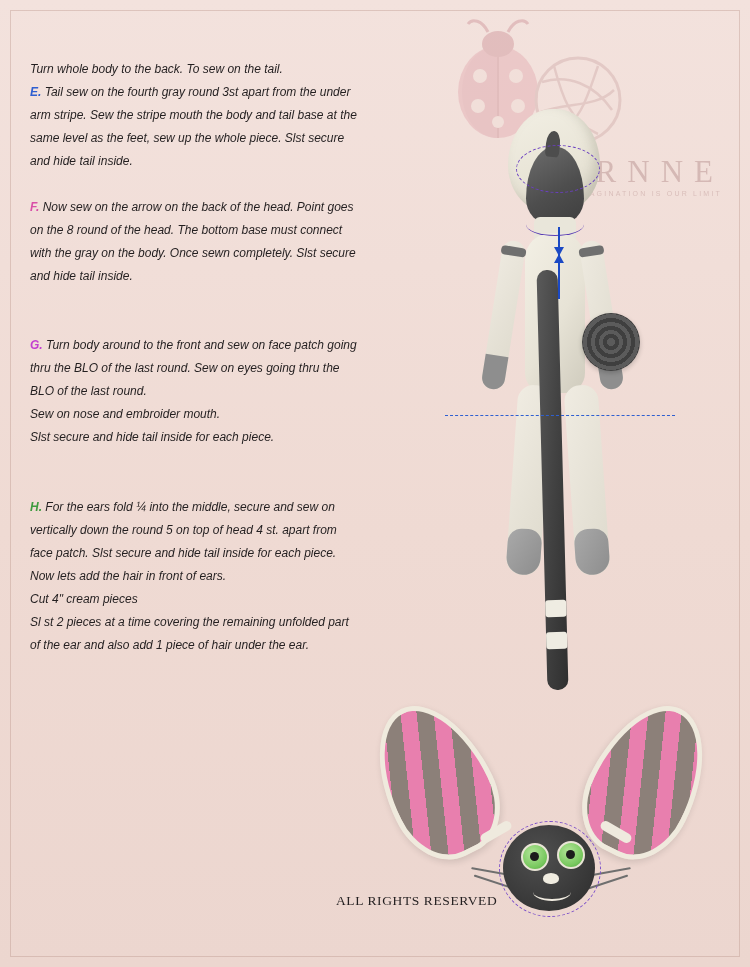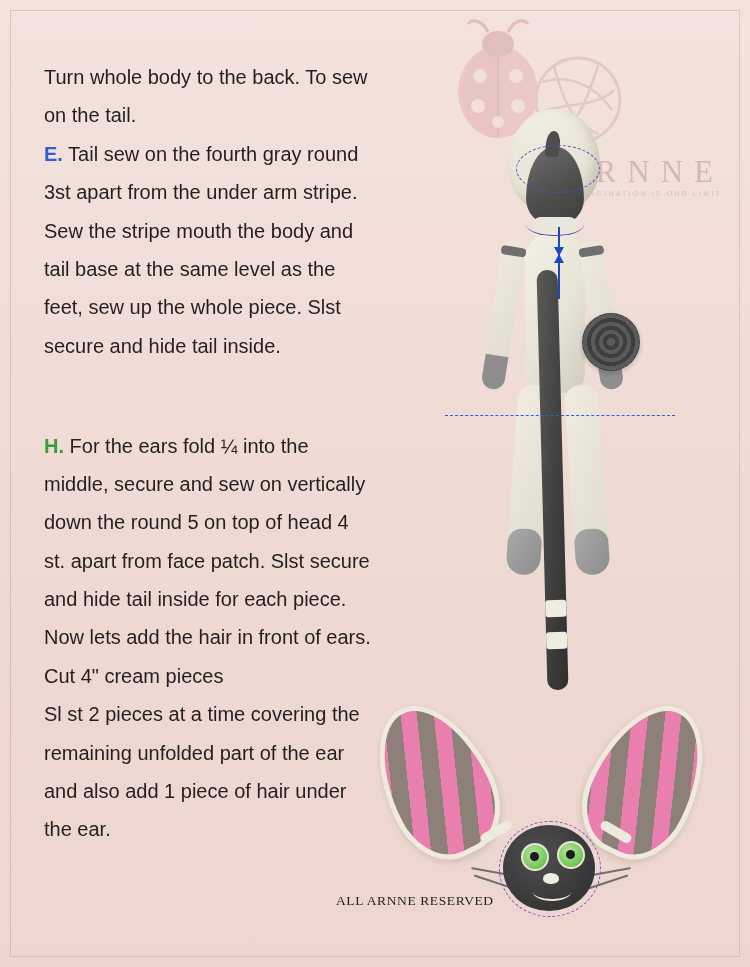"Turn whole body to the" .text-col { font-size: 20px -> 12px; font-style: none -> italic; left: 44px -> 30px }
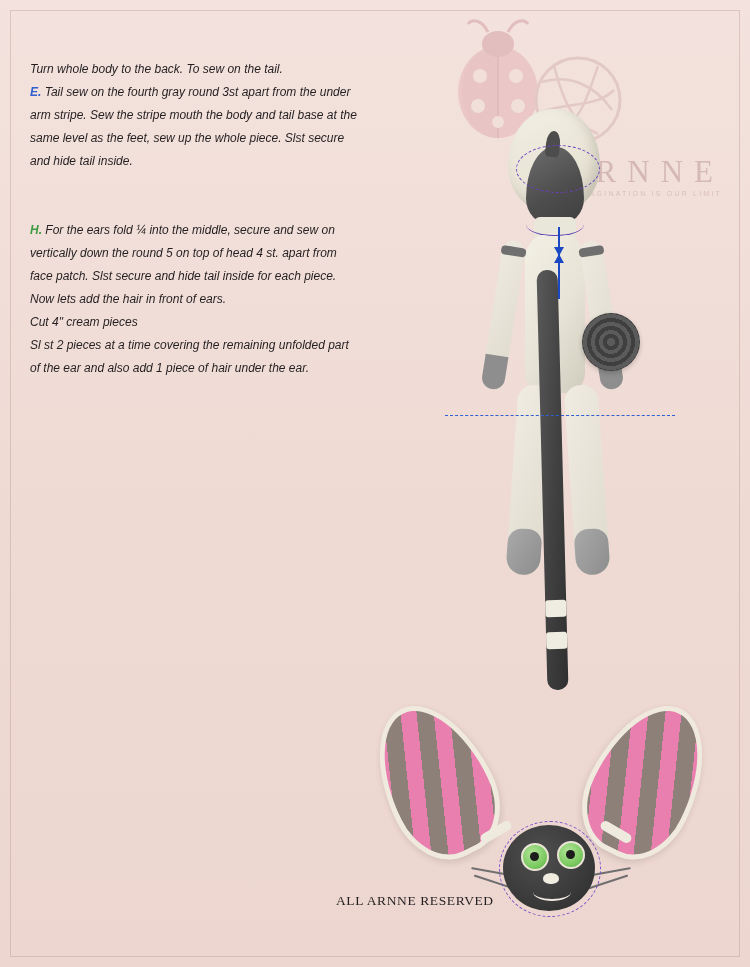"F. Now sew on the" p.para { html: none -> <p> <span>F.</span><span> Now sew on the arrow on the back of the head. Point goes on the 8 round of the head. The bottom base must connect with the gray on the body. Once sewn completely. Slst secure and hide tail inside.</span> </p> }
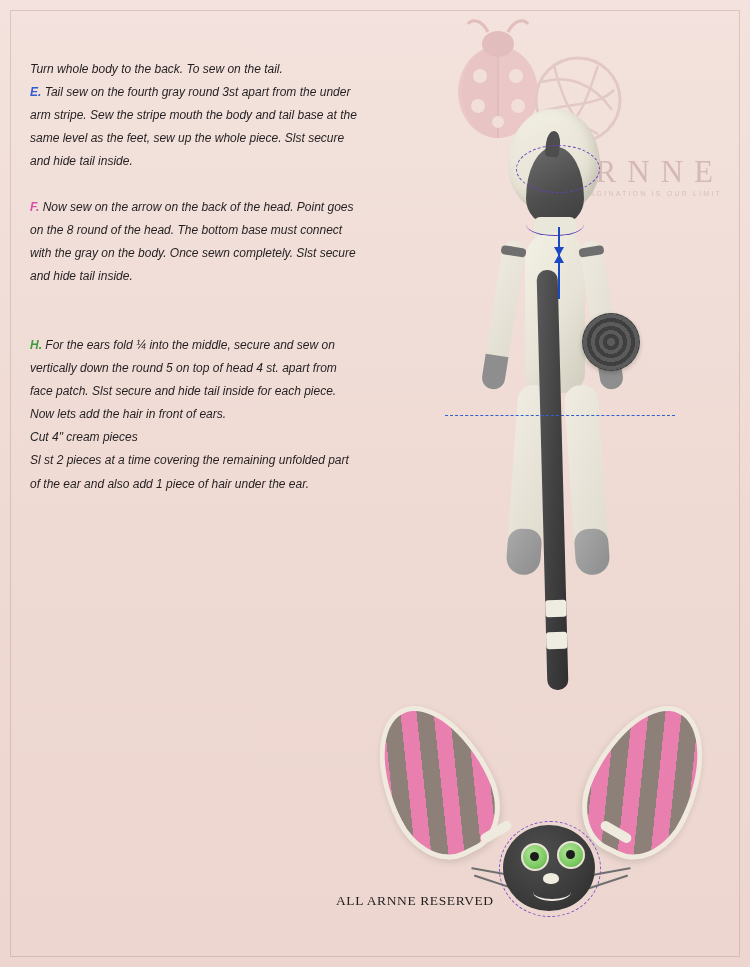"G. Turn body around to" p.para { html: none -> <p> <span>G.</span><span> Turn body around to the front and sew on face patch going thru the BLO of the last round. Sew on eyes going thru the BLO of the last round. Sew on nose and embroider mouth. Slst secure and hide tail inside for each piece.</span> </p> }
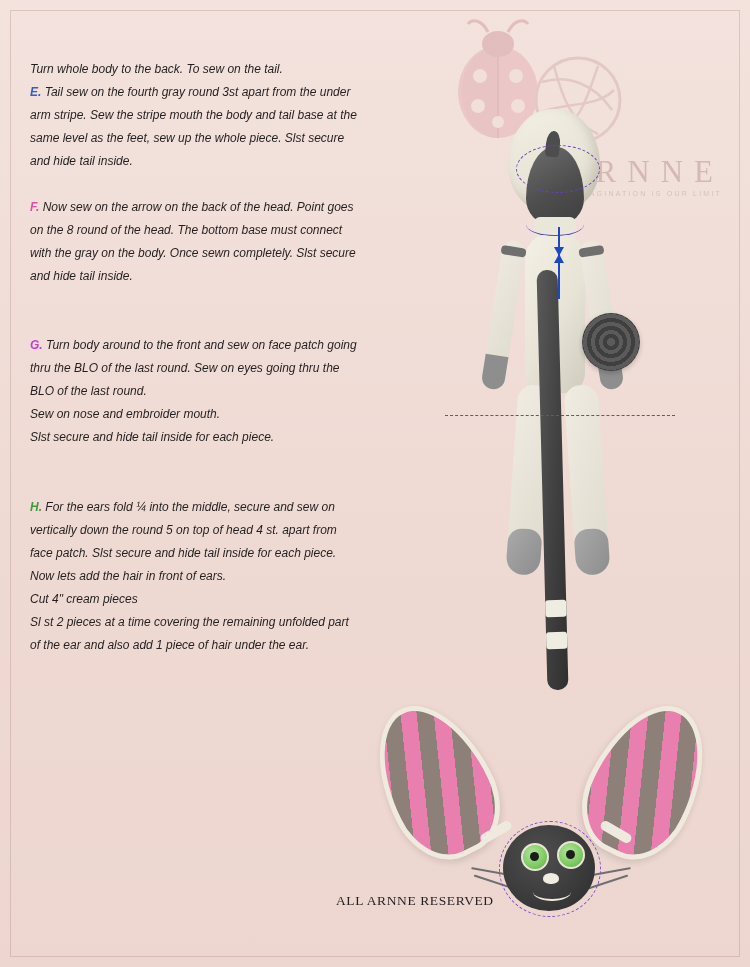"ALL ARNNE RESERVED" div.rights { text: ARNNE -> RIGHTS }
